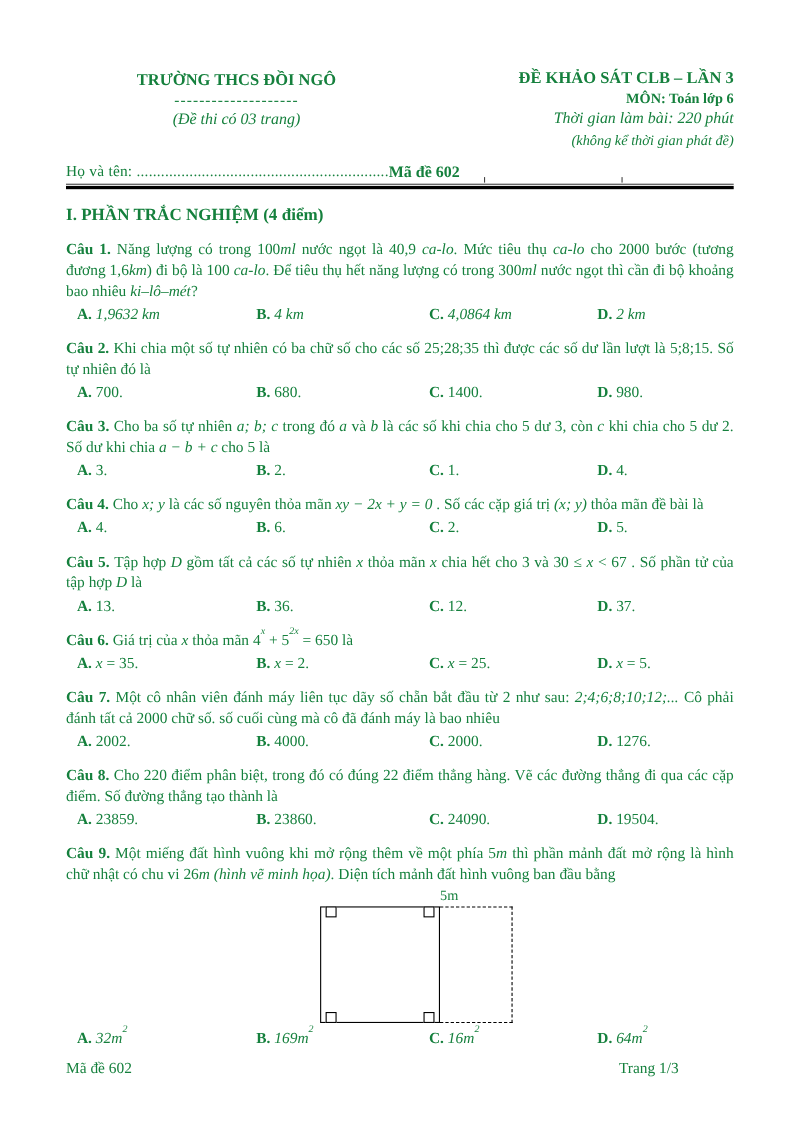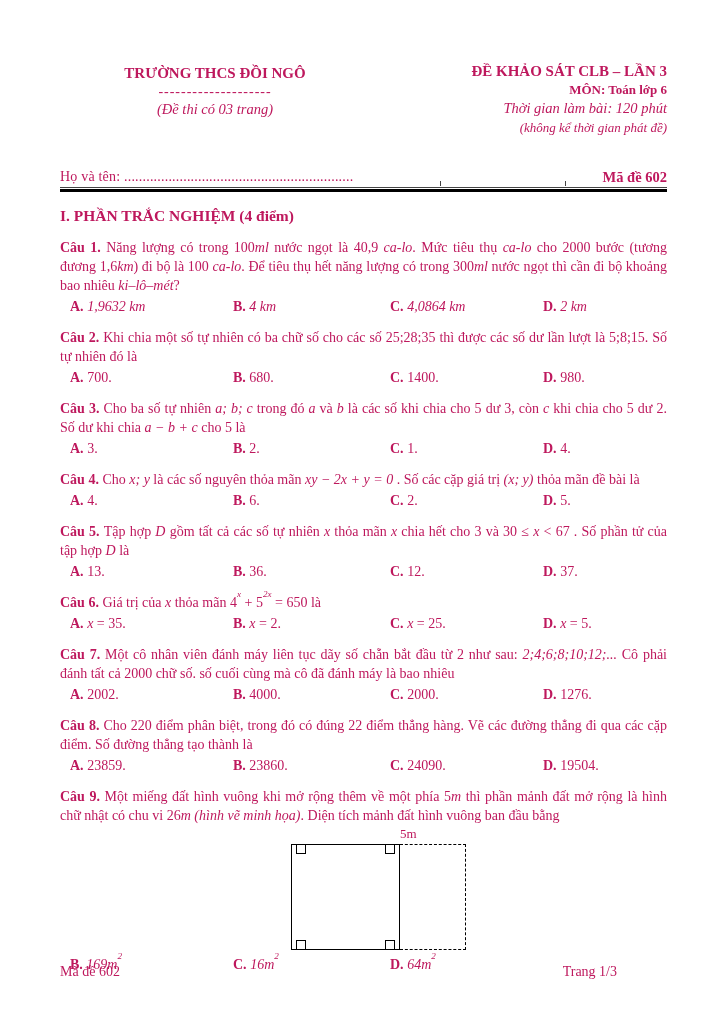"TRƯỜNG THCS ĐỒI NGÔ" .page { color: #be185d -> #15803d }
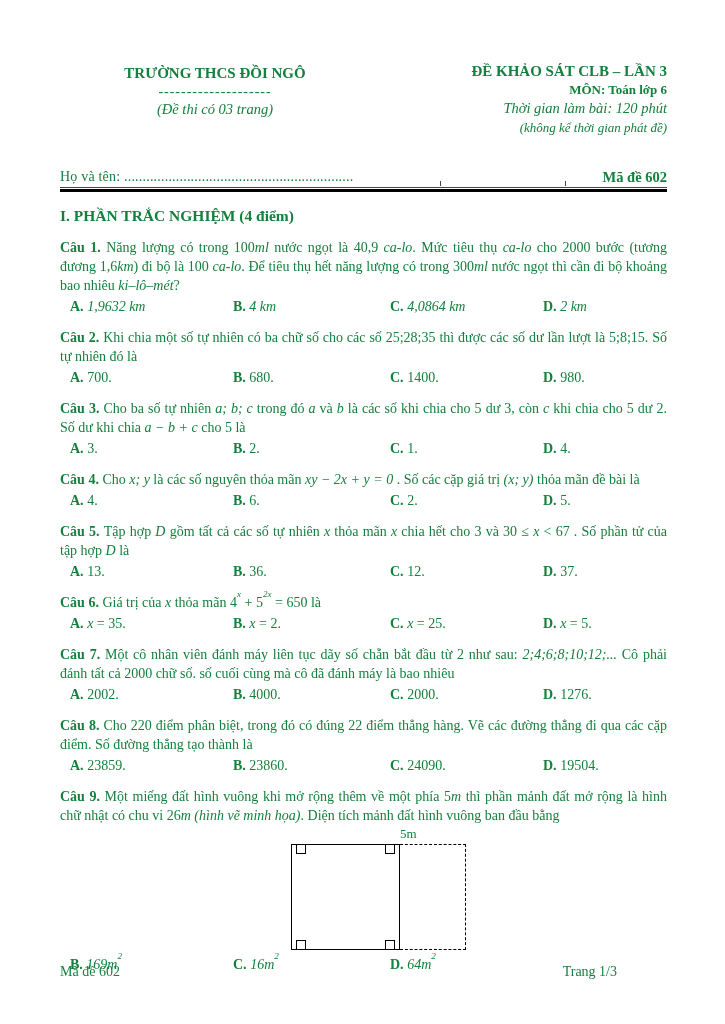"Thời gian làm bài: 120" div.duration { text: 120 -> 220 }
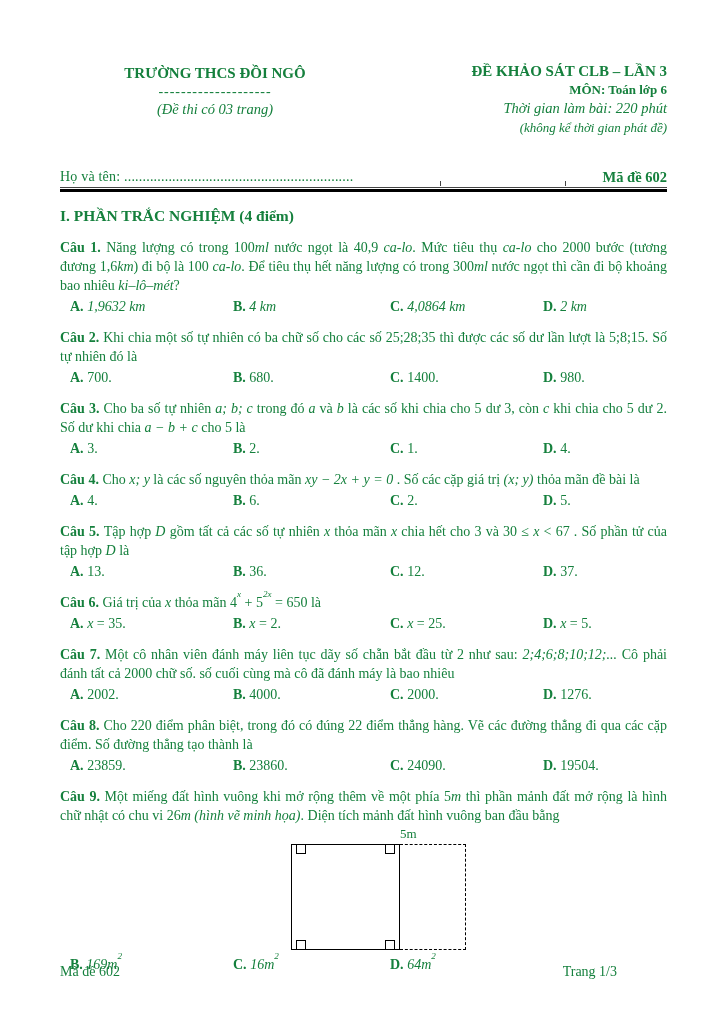"Họ và tên:" .name-row { justify-content: space-between -> flex-start; margin-top: 32px -> 12px }
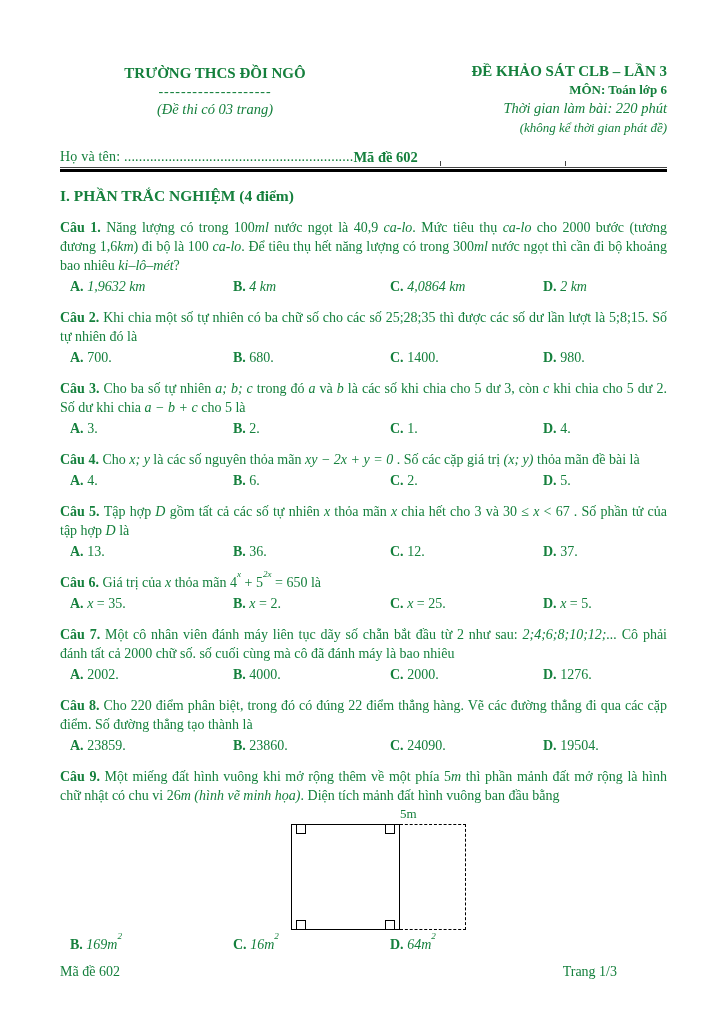"A. 32m2" div.opt { html: none -> <div><span>A. </span><span>32</span><span>m</span><sup>2</sup></div> }
